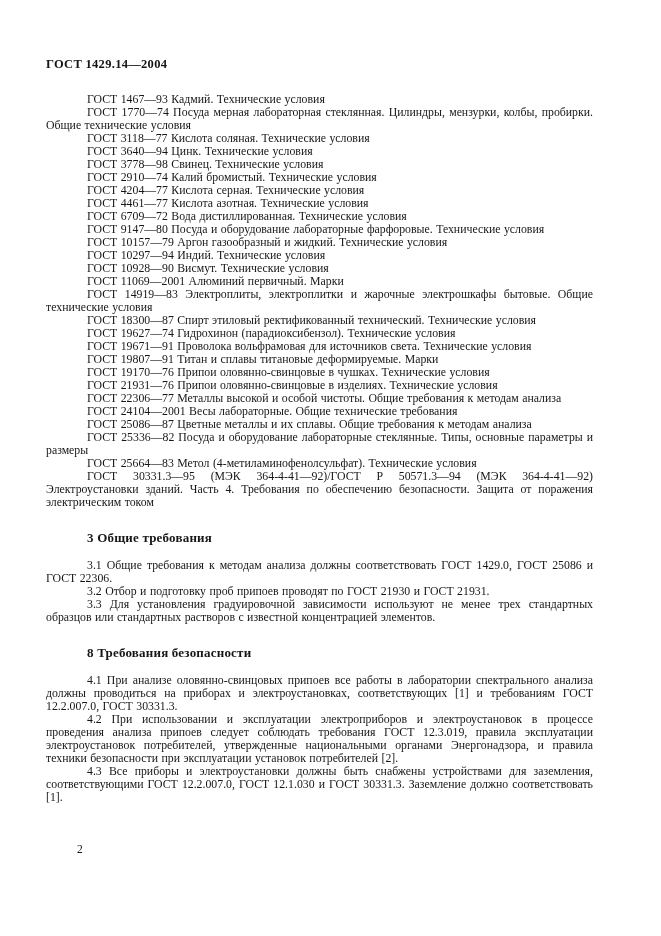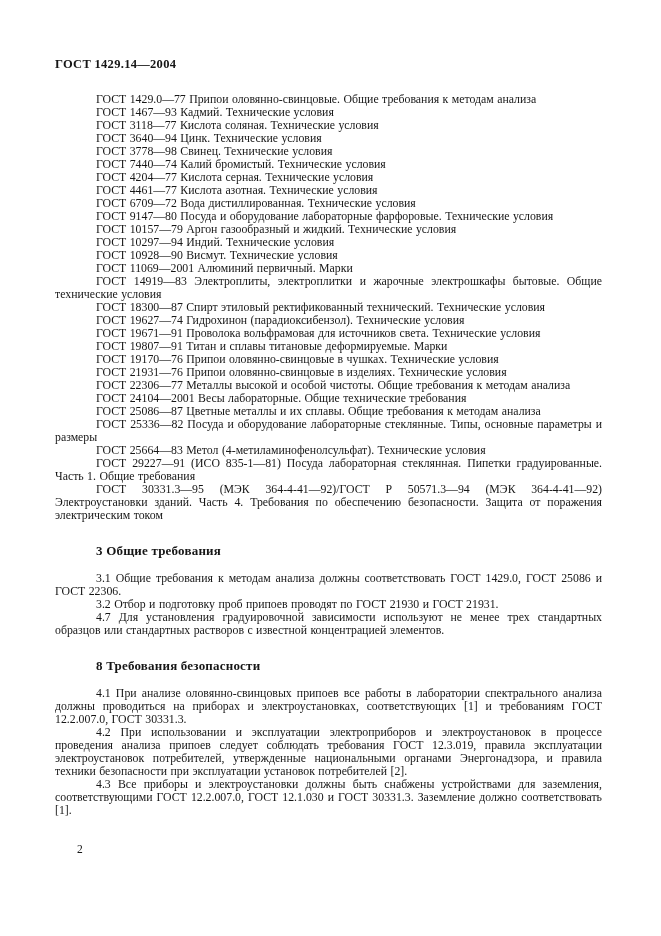"ГОСТ 1429.14—2004" .content { left: 55px -> 46px }
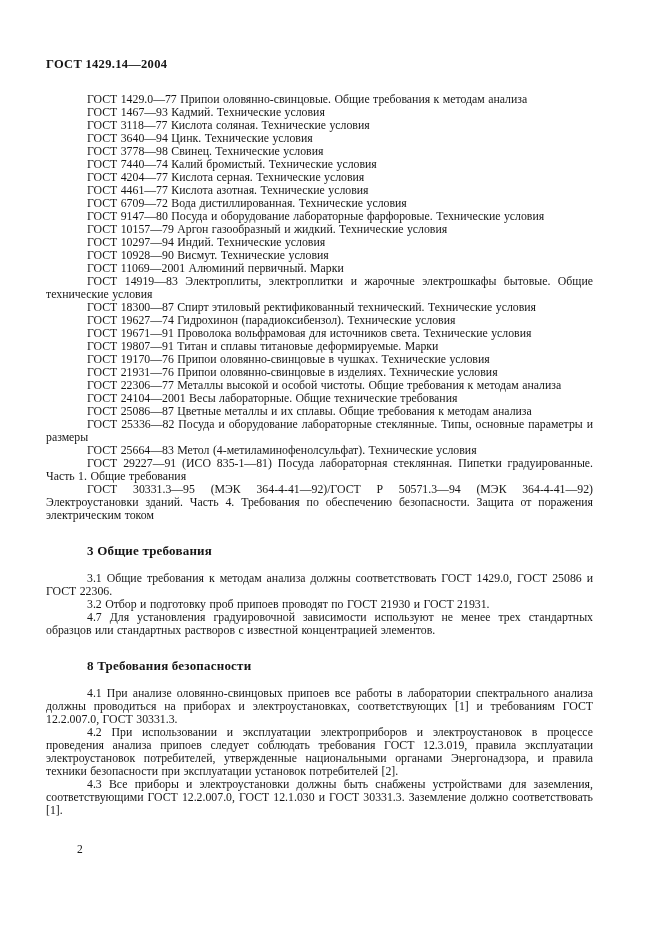"ГОСТ 1429.0—77 Припои" p.para { html: <p>ГОСТ 1429.0—77 Припои оловянно-свинцовые. Общие требования к методам анализа</p> -> none }
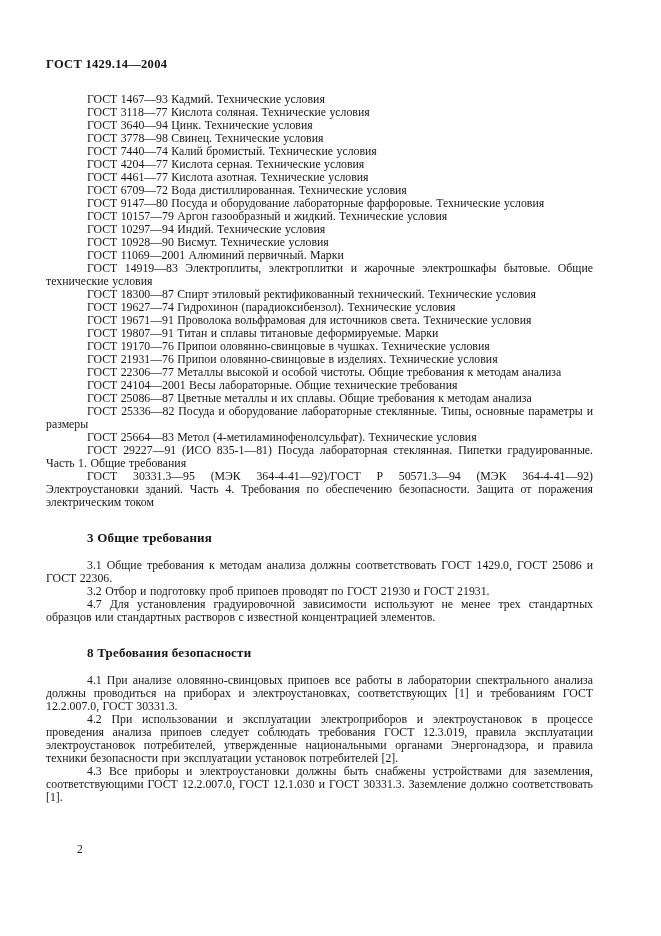"ГОСТ 1770—74 Посуда мерная лабораторная" p.para { html: none -> <p>ГОСТ 1770—74 Посуда мерная лабораторная стеклянная. Цилиндры, мензурки, колбы, пробирки. Общие технические условия</p> }
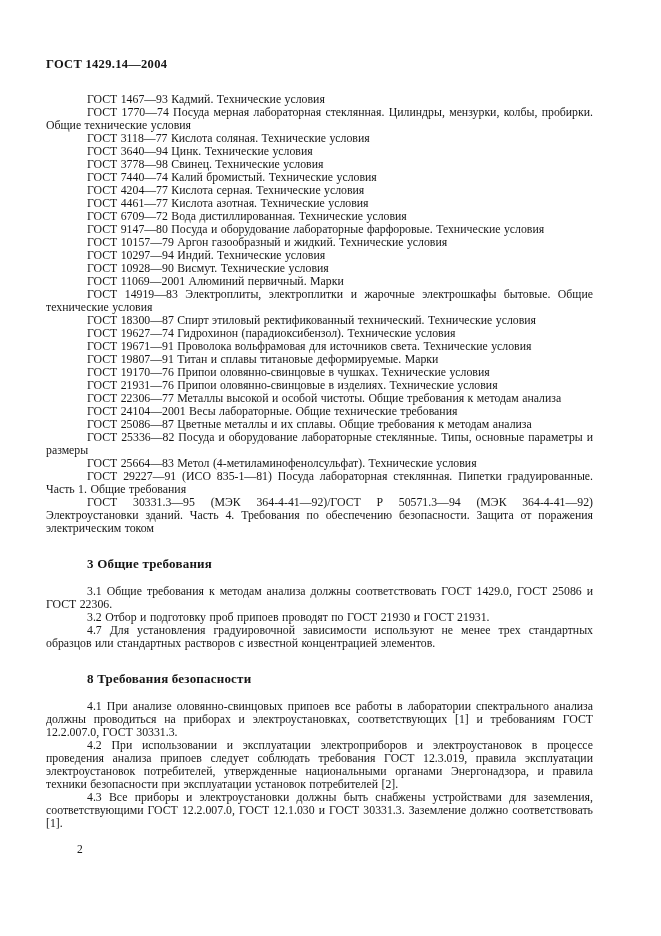"ГОСТ 7440—74 Калий бромистый." p.para { text: 7440 -> 2910 }
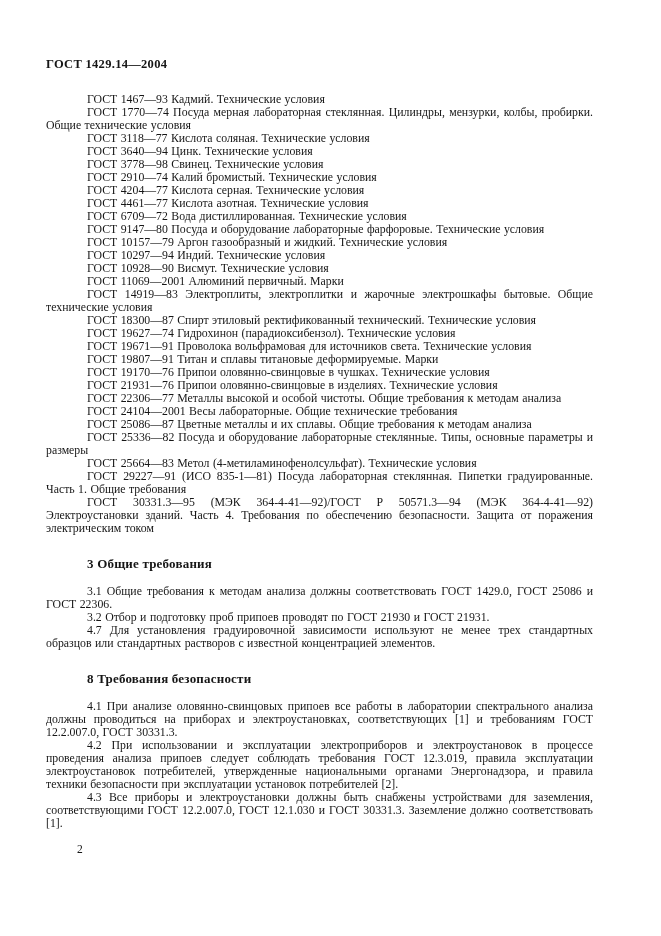"ГОСТ 29227—91 (ИСО 835-1—81) Посуда" p.para { html: <p>ГОСТ 29227—91 (ИСО 835-1—81) Посуда лабораторная стеклянная. Пипетки градуированные. Часть 1. Общие требования</p> -> none }
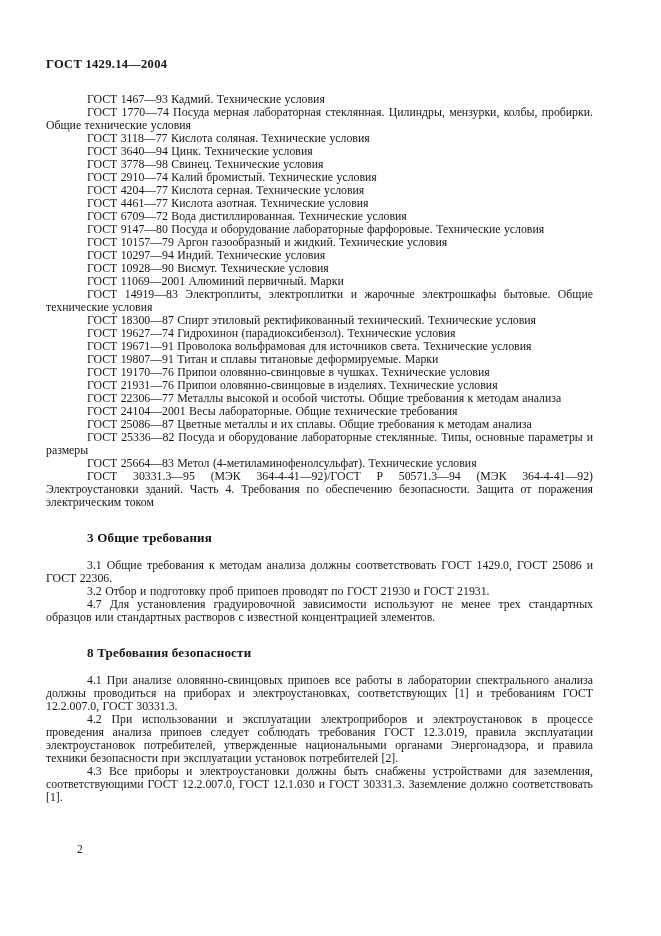"4.7 Для установления градуировочной" p.para { text: 4.7 -> 3.3 }
